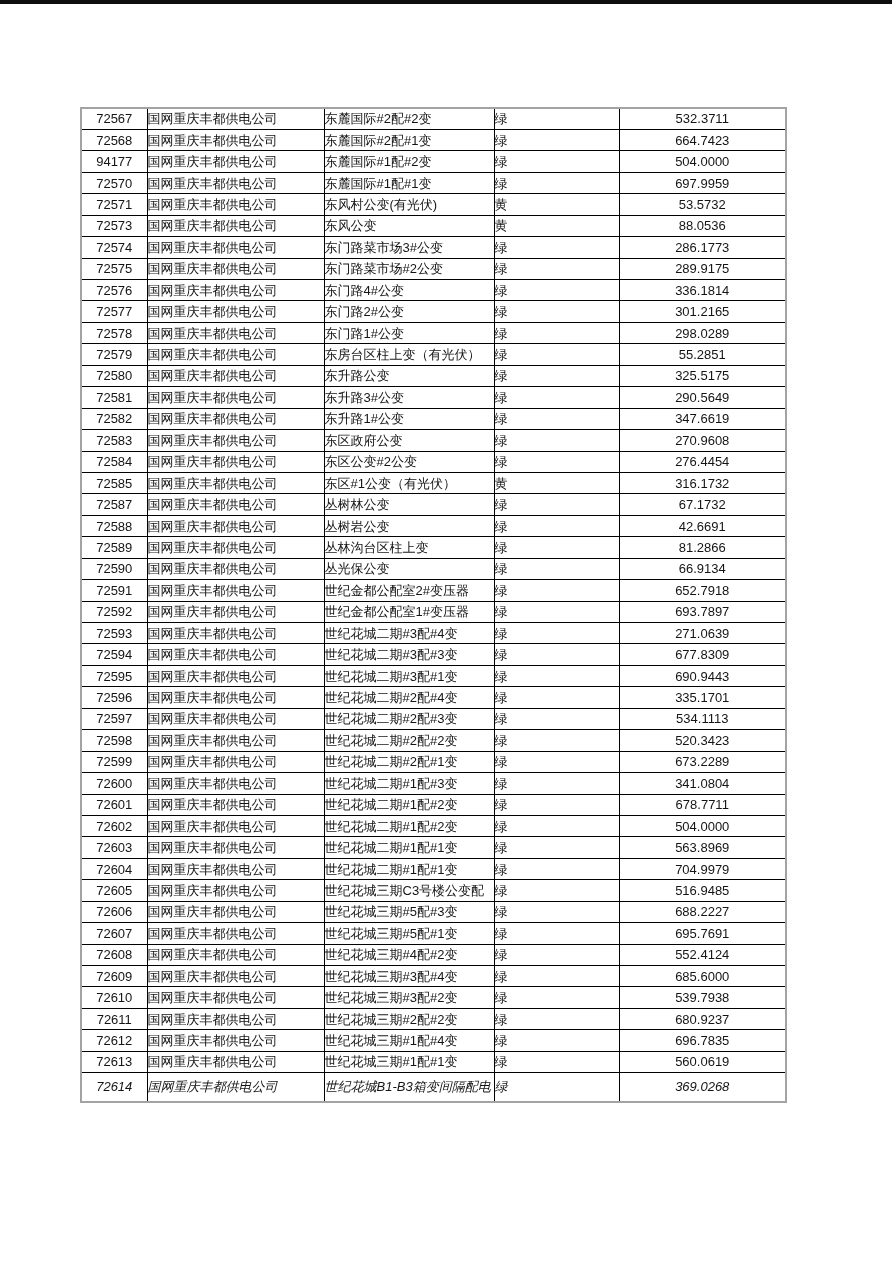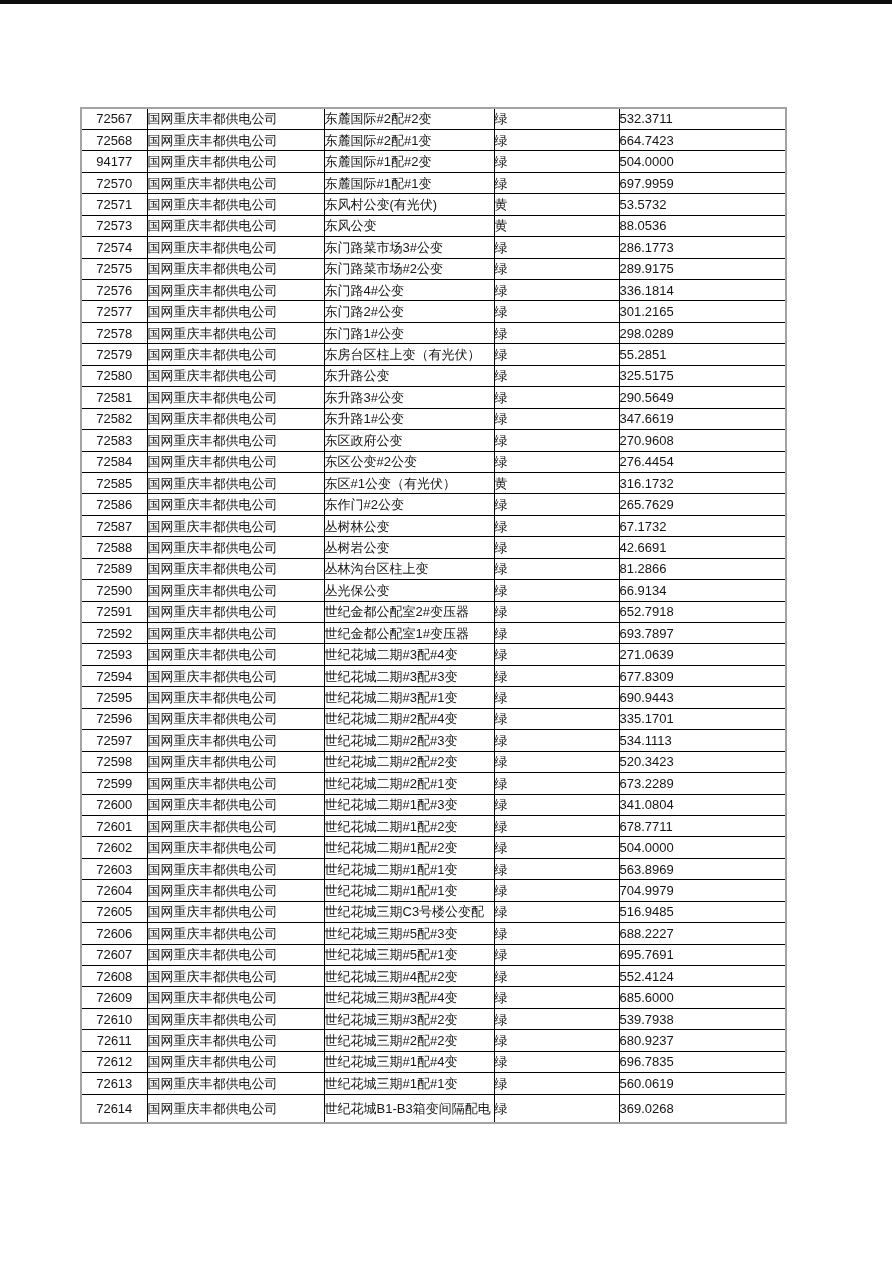"532.3711" td.c-value { text-align: left -> center }
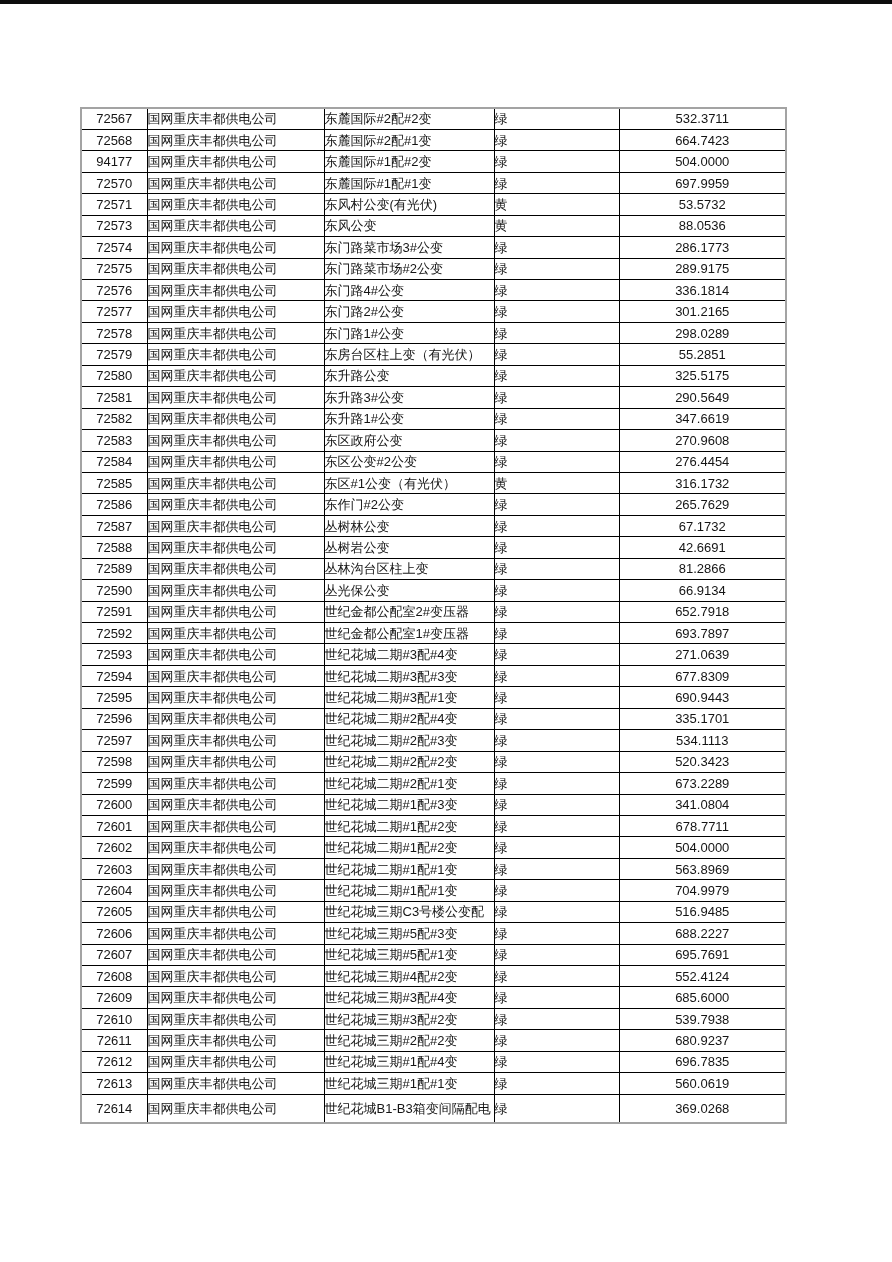"72586" tr { html: <tr> <td>72586</td> <td>国网重庆丰都供电公司</td> <td>东作门#2公变</td> <td>绿</td> <td>265.7629</td> </tr> -> none }
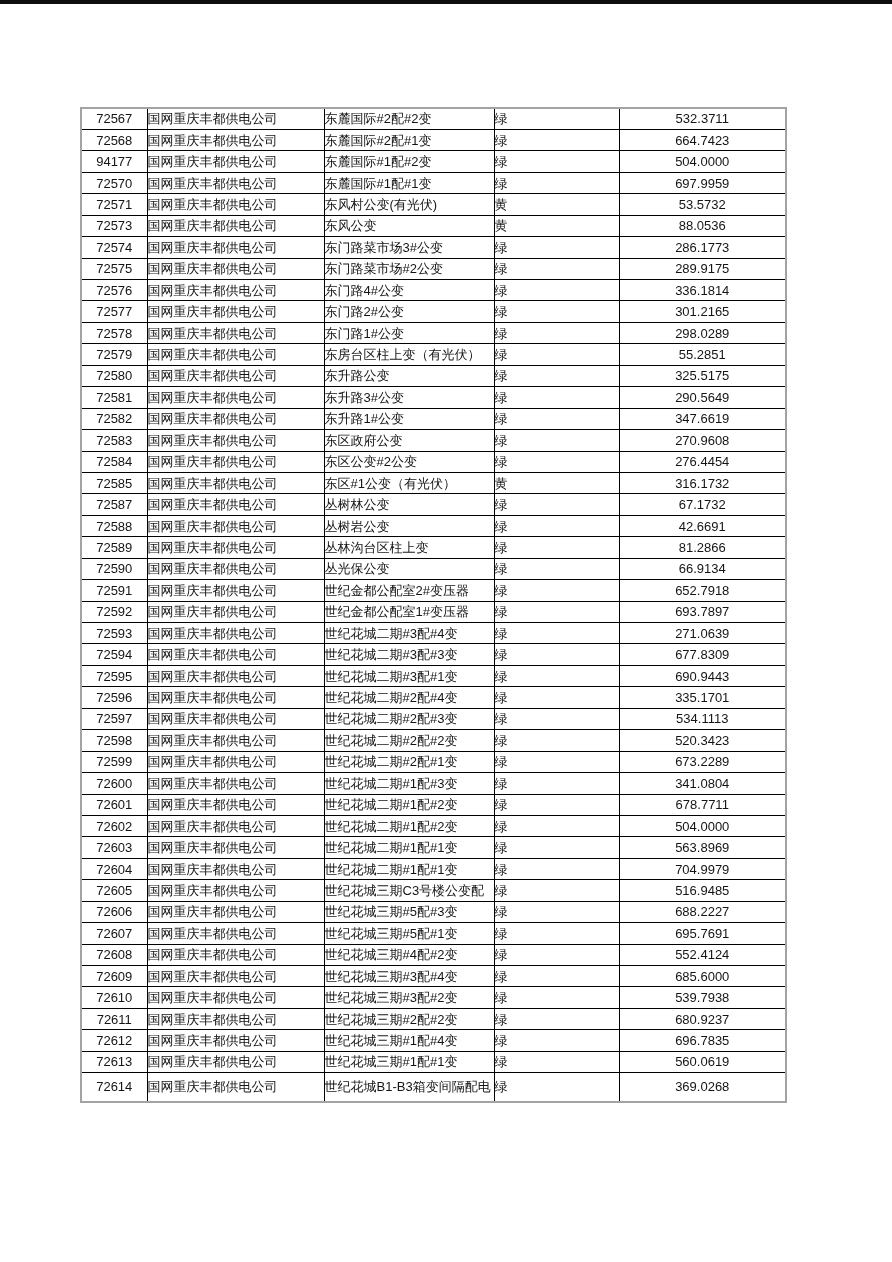"72614" table.data-grid tr.last-row td { font-style: none -> italic }
